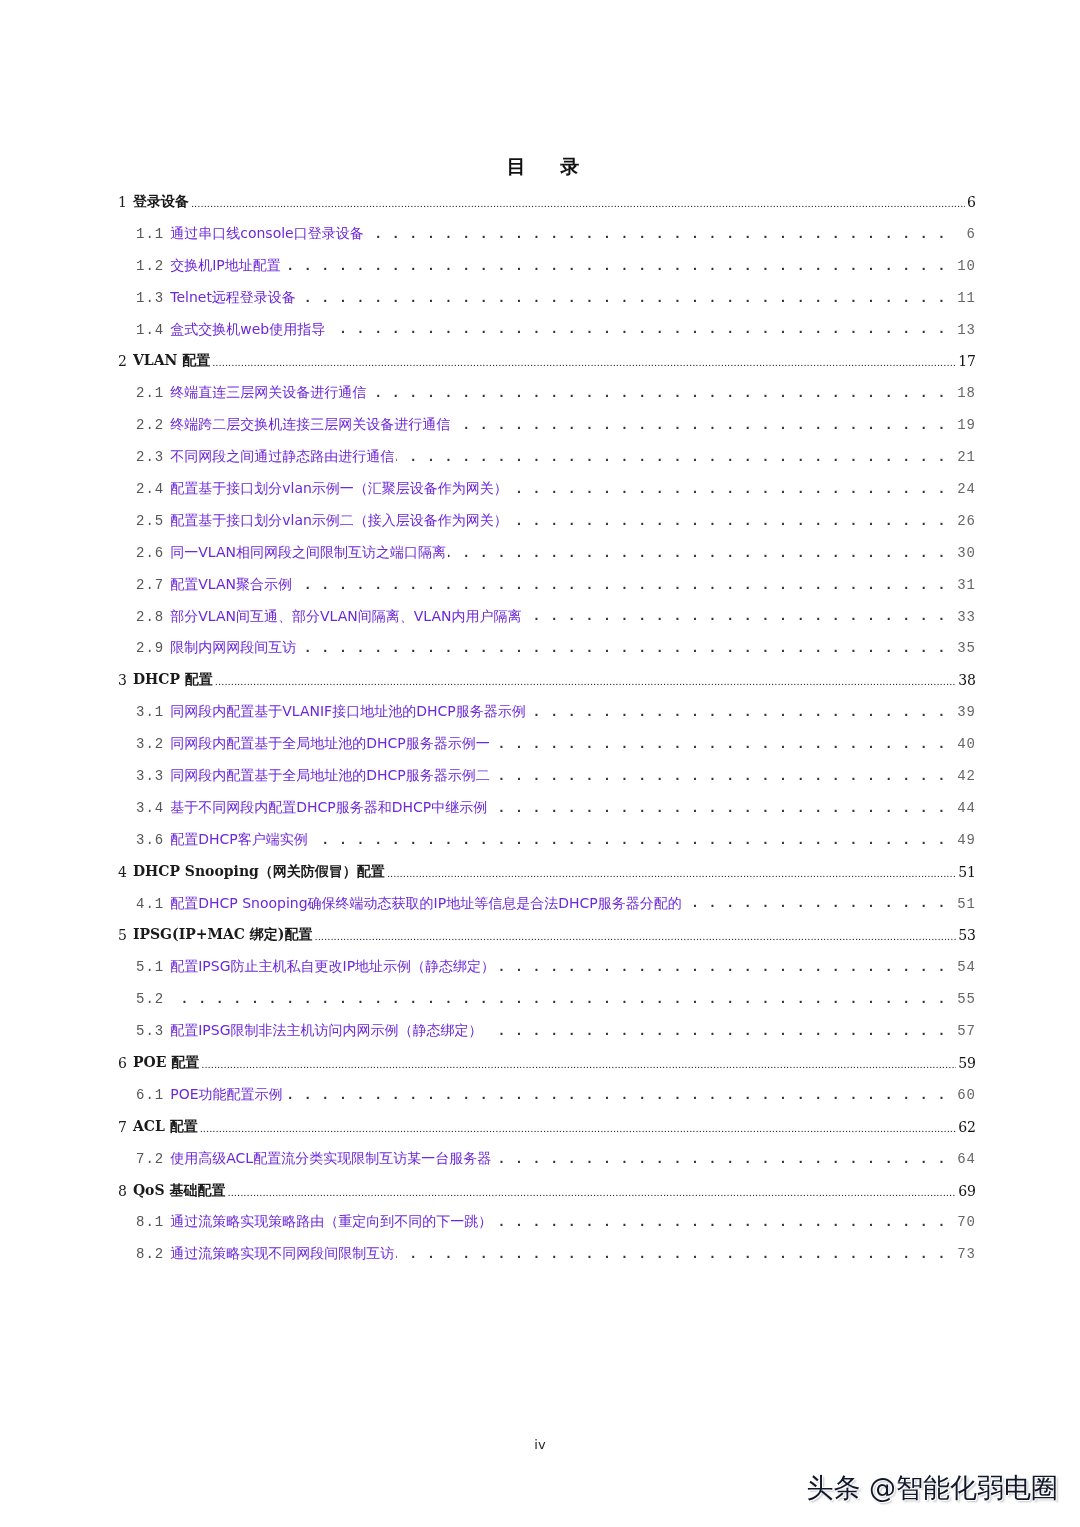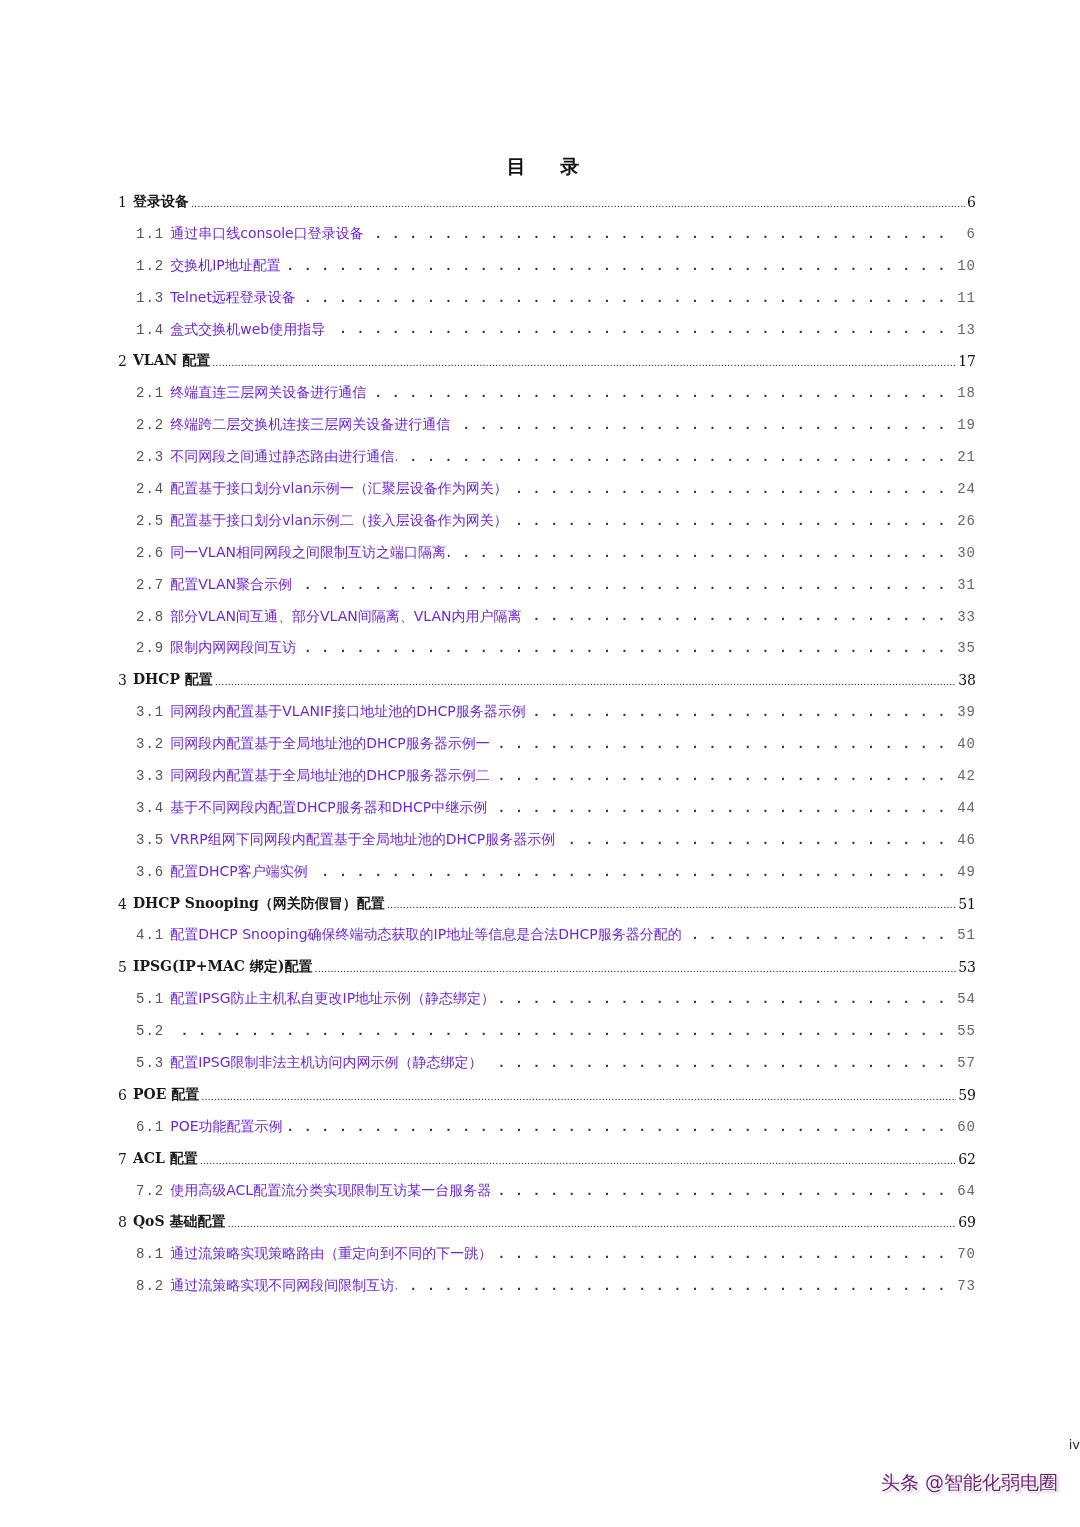"3.5" div.toc-row { html: <div> <span>3.5</span> <span>VRRP组网下同网段内配置基于全局地址池的DHCP服务器示例</span> <span></span> <span>46</span> </div> -> none }
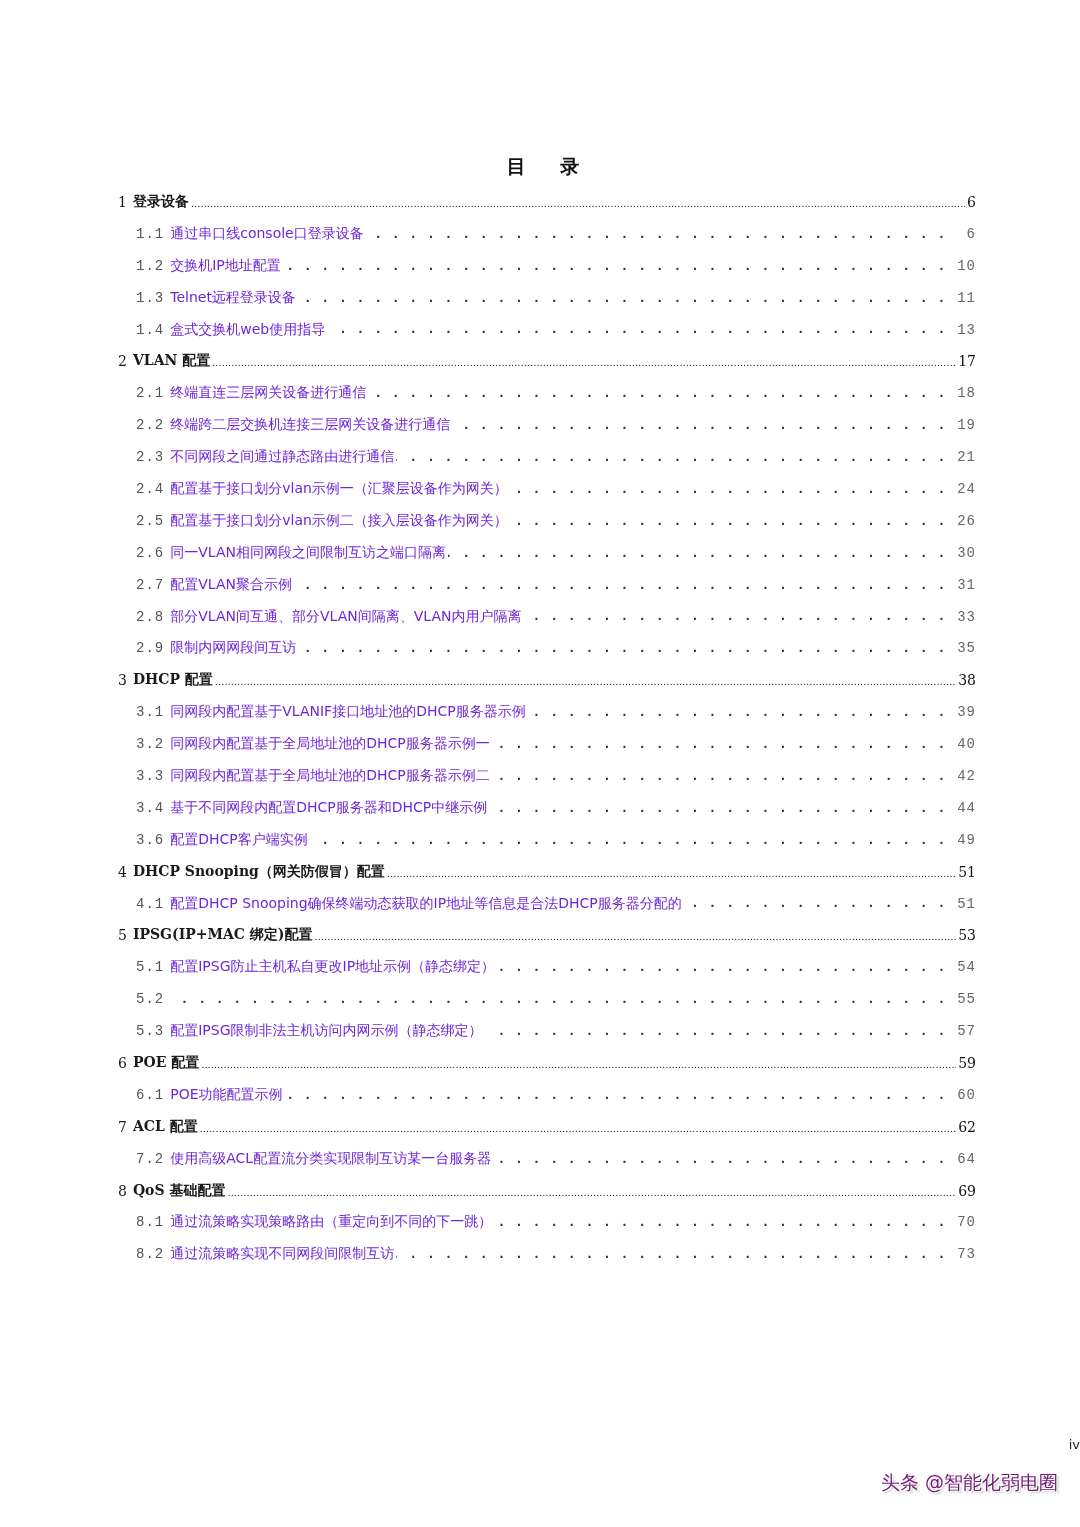"iv" .page-footer { text-align: right -> center }
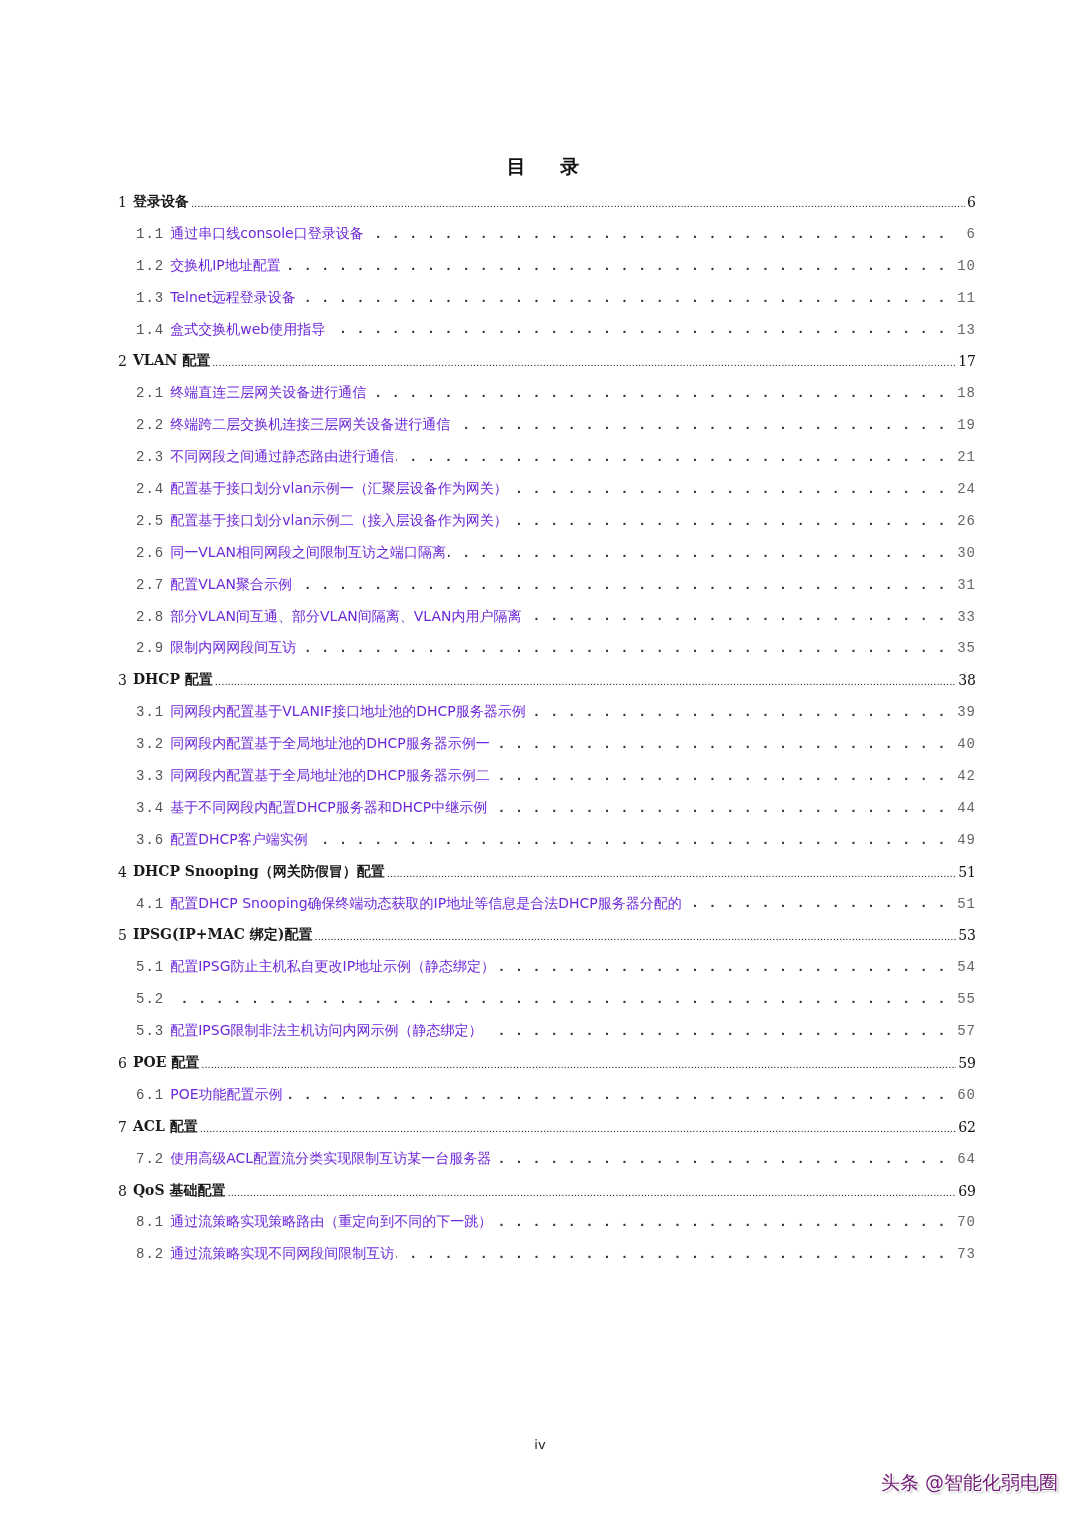"头条 @智能化弱电圈" .watermark { color: #701a75 -> #0f172a; font-size: 19px -> 27px }
